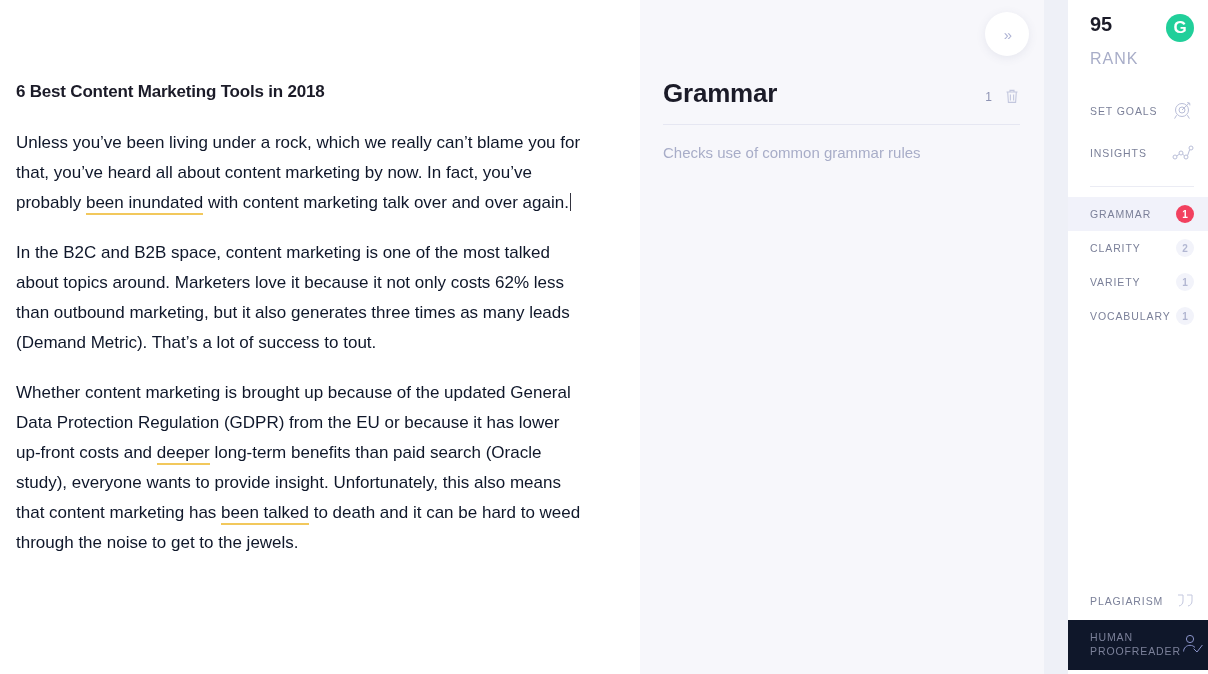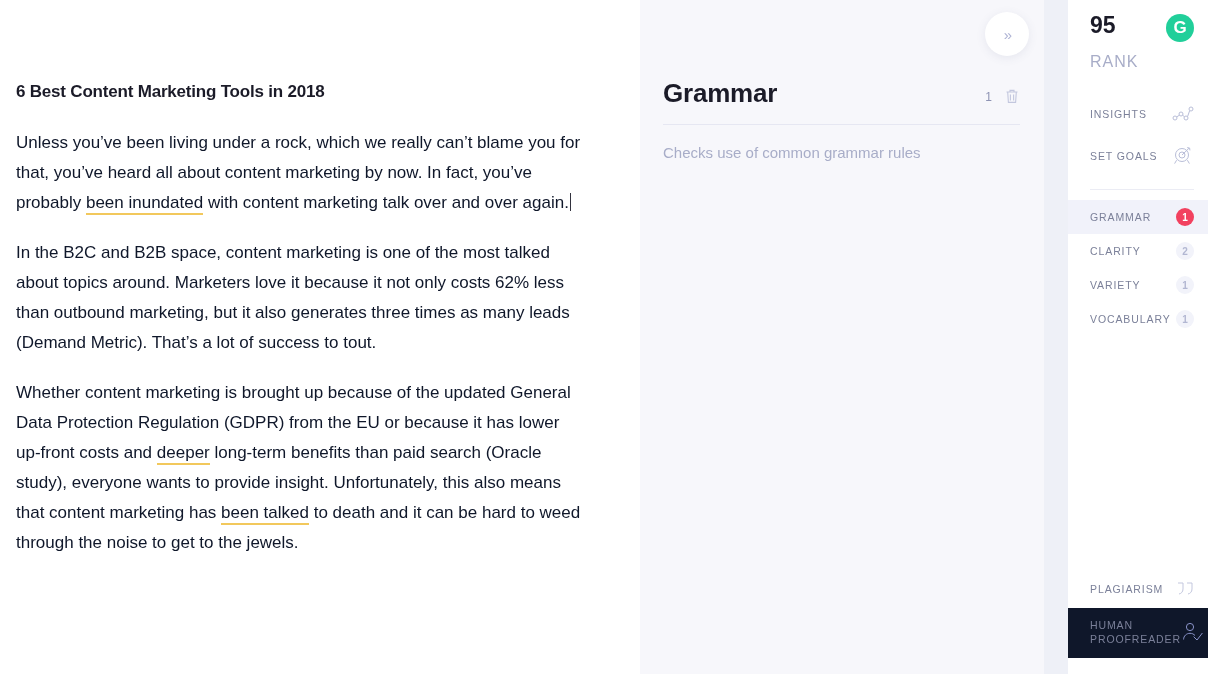"95" .score-num { font-size: 23px -> 20px }
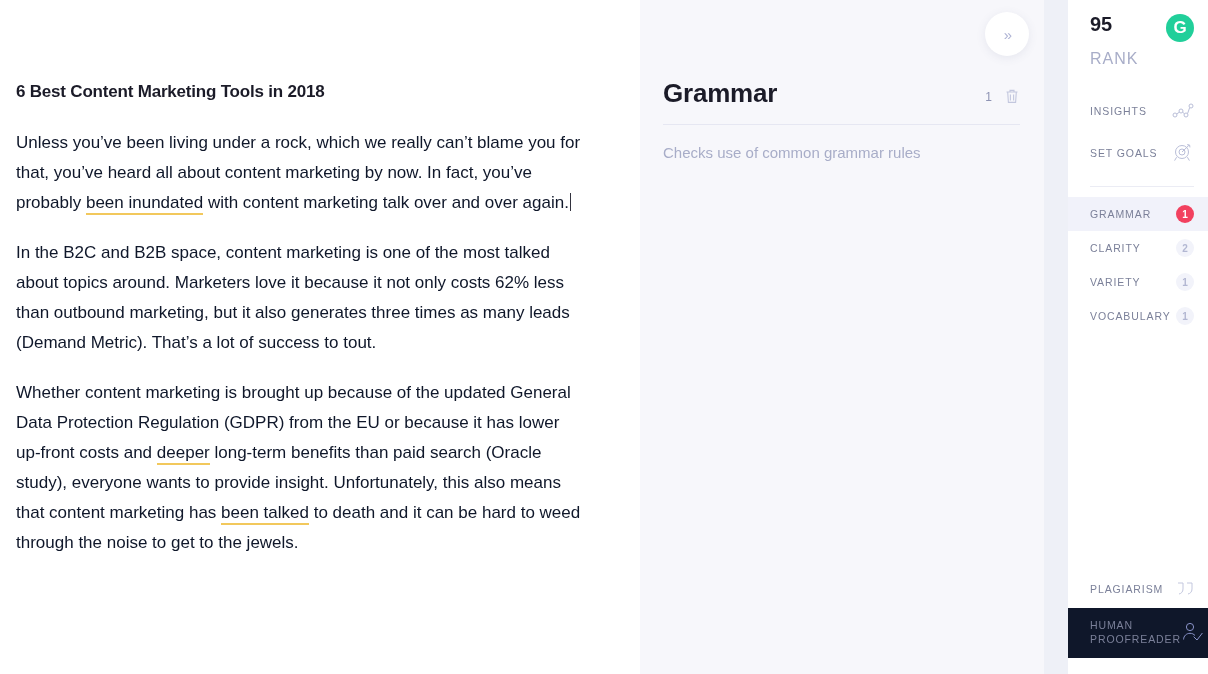"INSIGHTS" div.nav-row { order: before "SET GOALS" -> after "SET GOALS" }
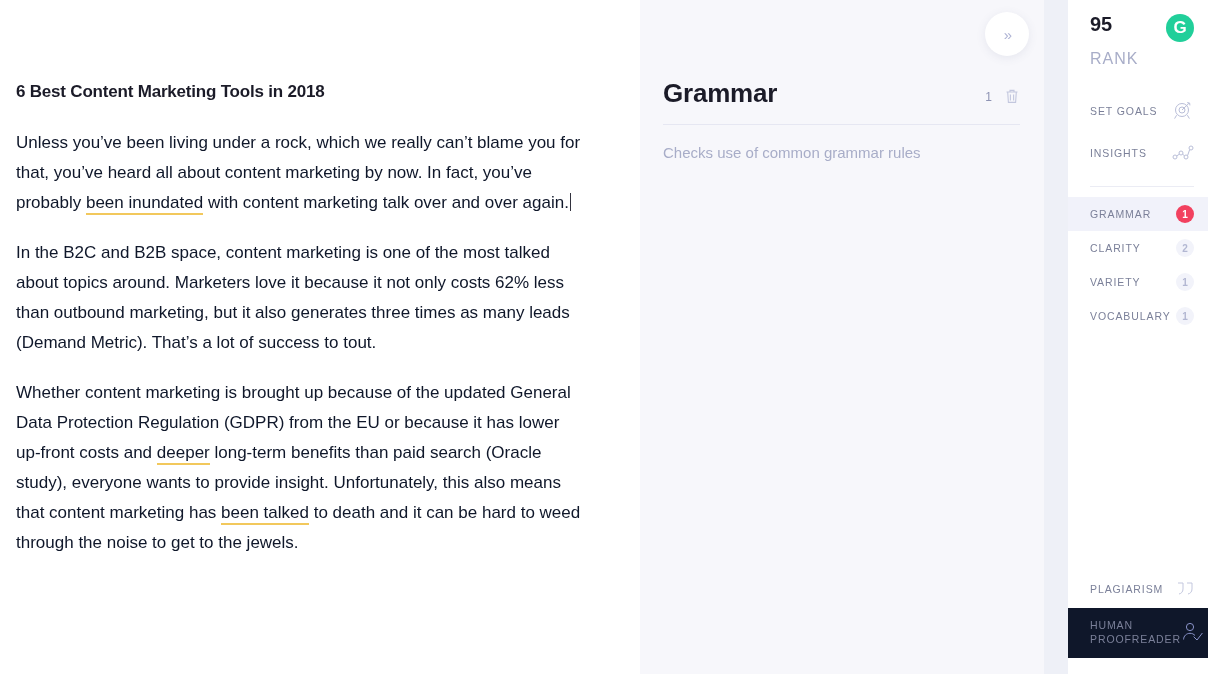"PLAGIARISM" .bottom-rows { bottom: 16px -> 4px }
